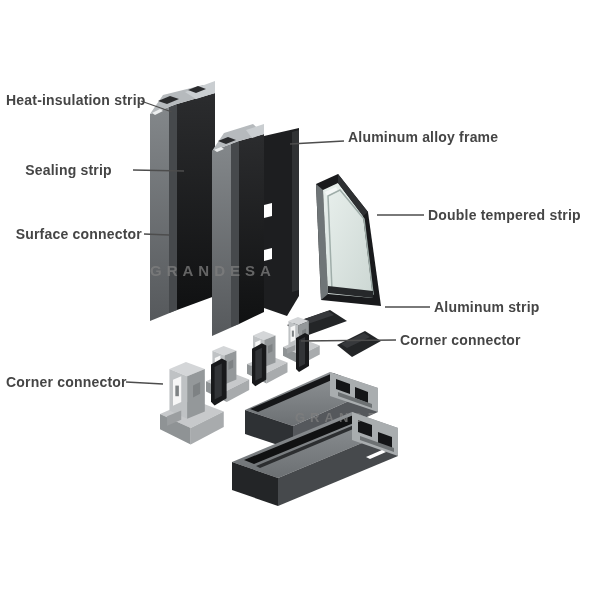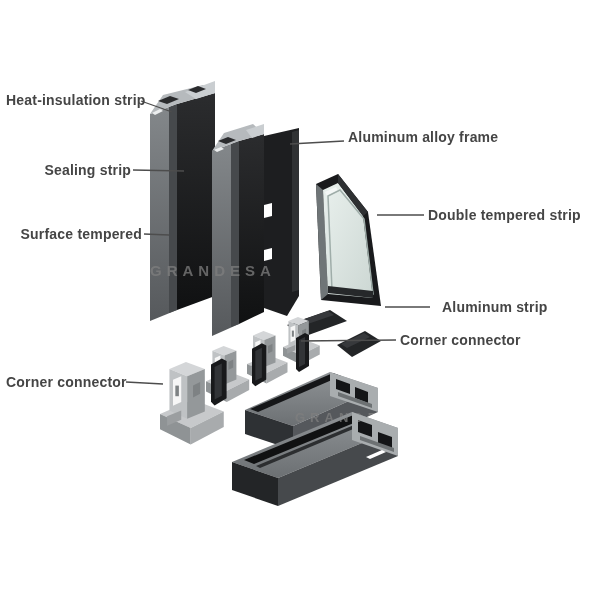"Sealing strip" div.label { text-align: none -> center }
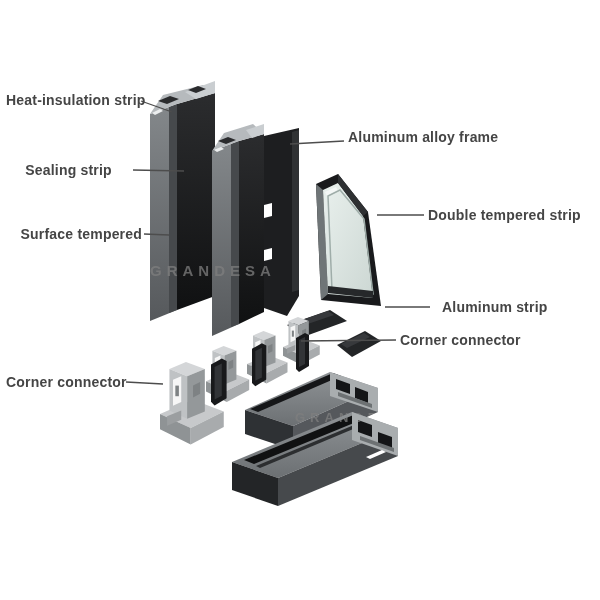"Surface tempered" div.label { text: tempered -> connector }
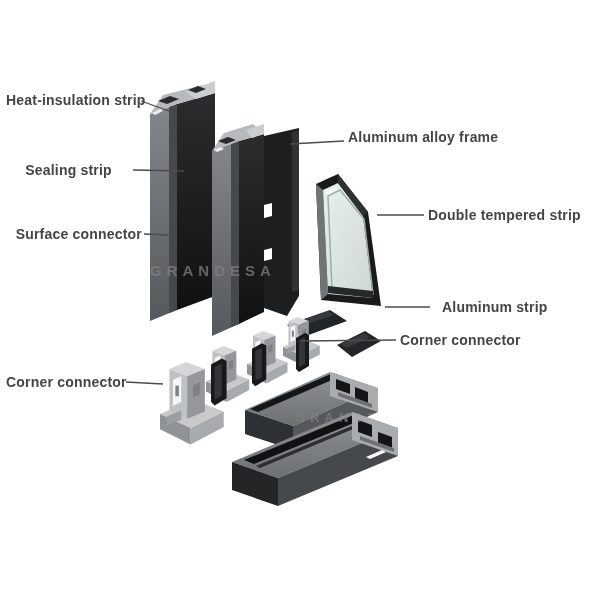"Aluminum strip" div.label { margin-left: 8px -> none }
